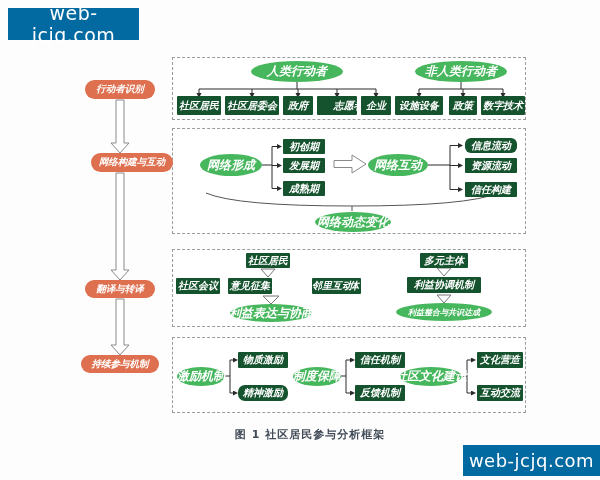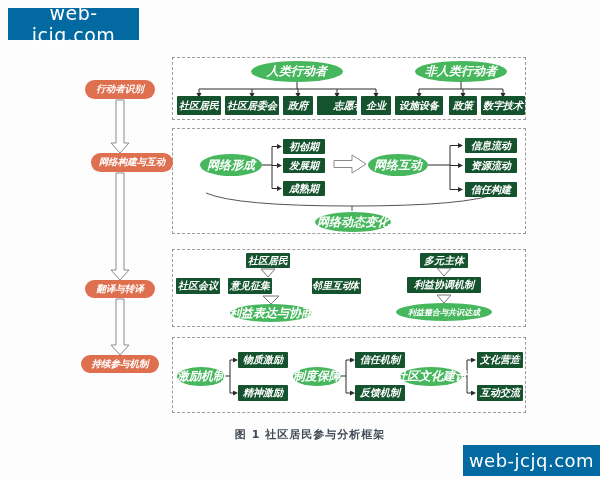"信息流动" div.bx { border-radius: none -> 6px }
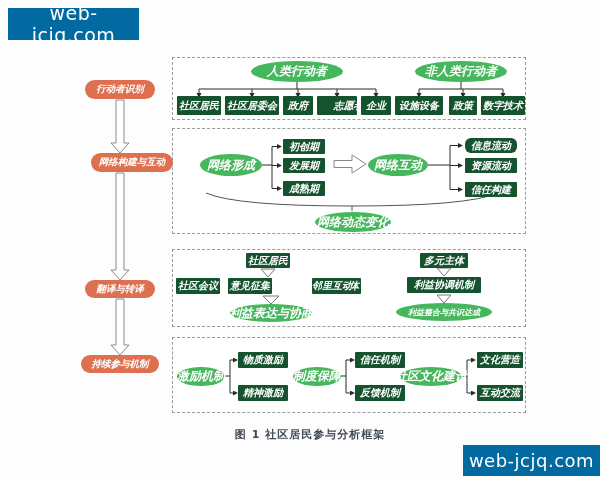"精神激励" div.bx { border-radius: none -> 7px }
